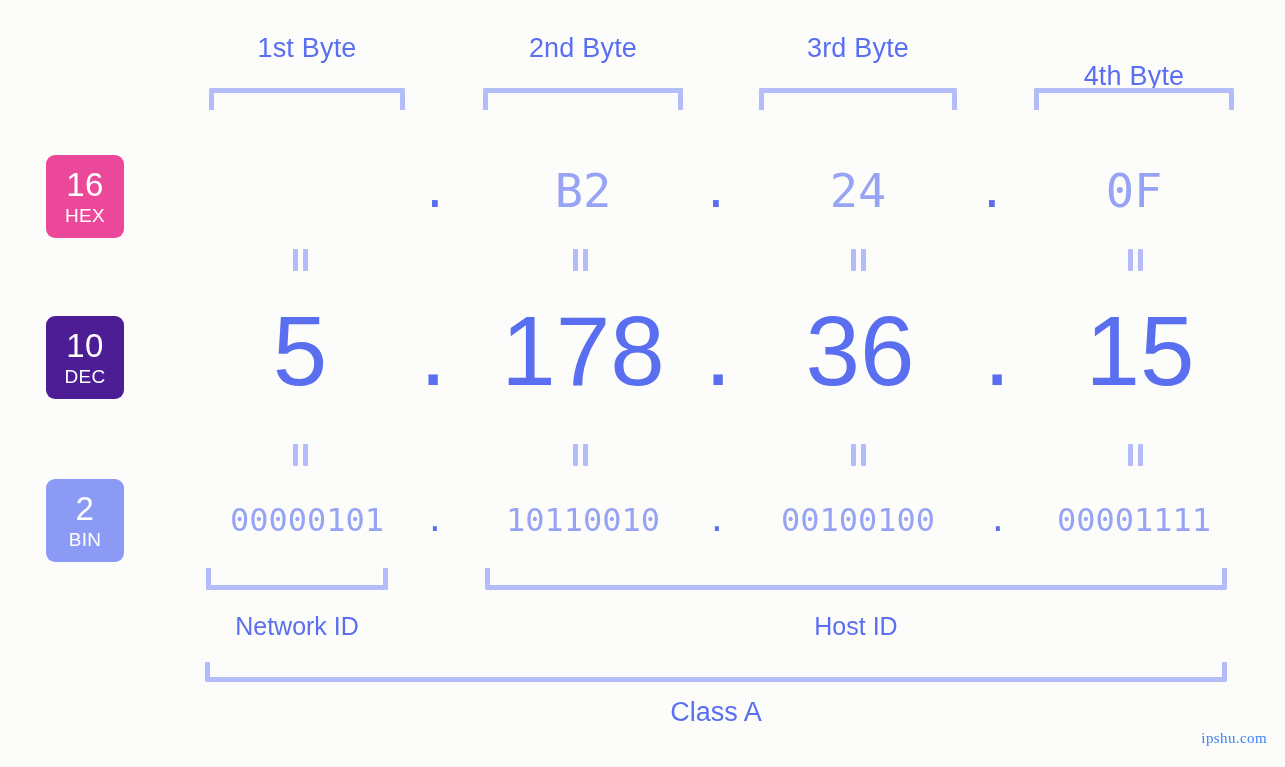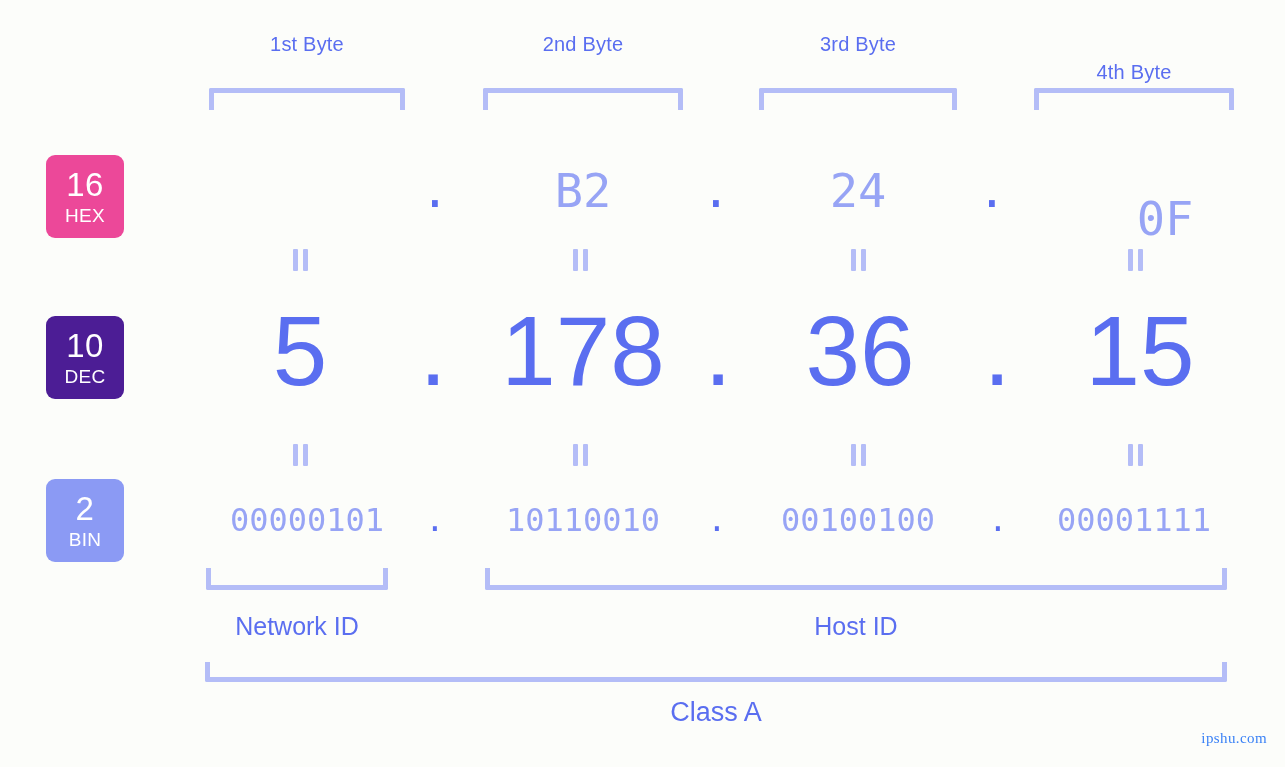"1st Byte" .byte-label { font-size: 20px -> 27px }
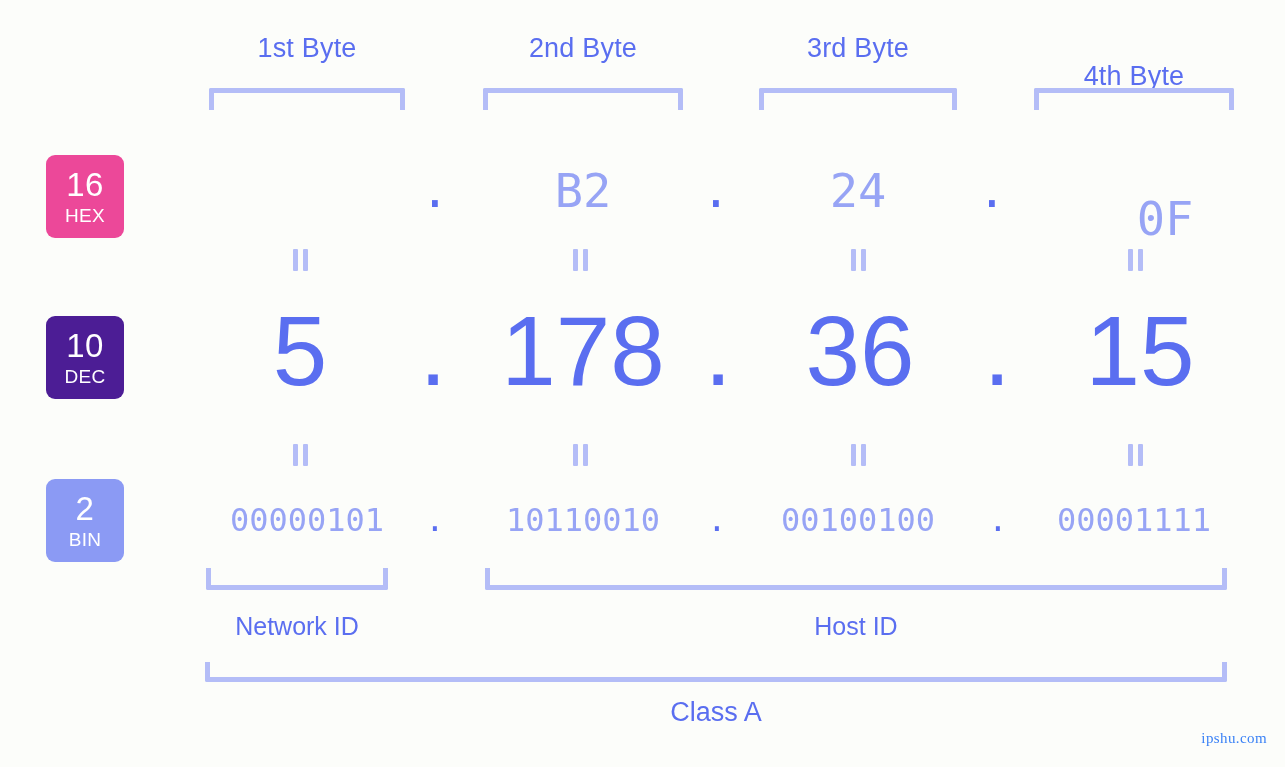"0F" div.cell { left: 915px -> 884px; margin-top: 28px -> none }
